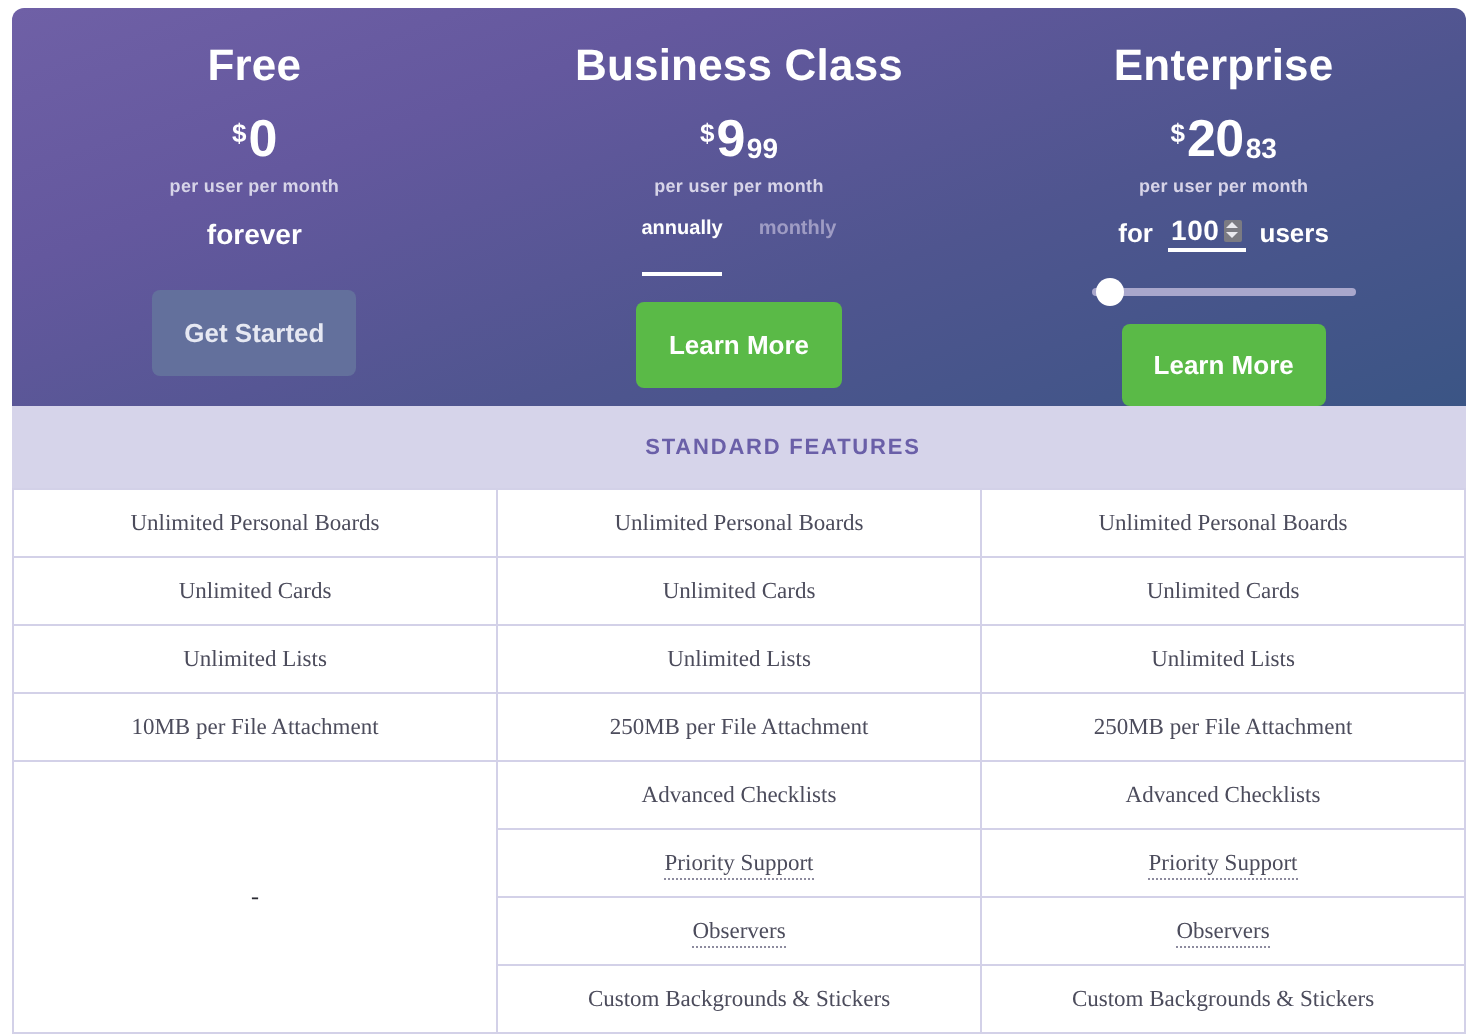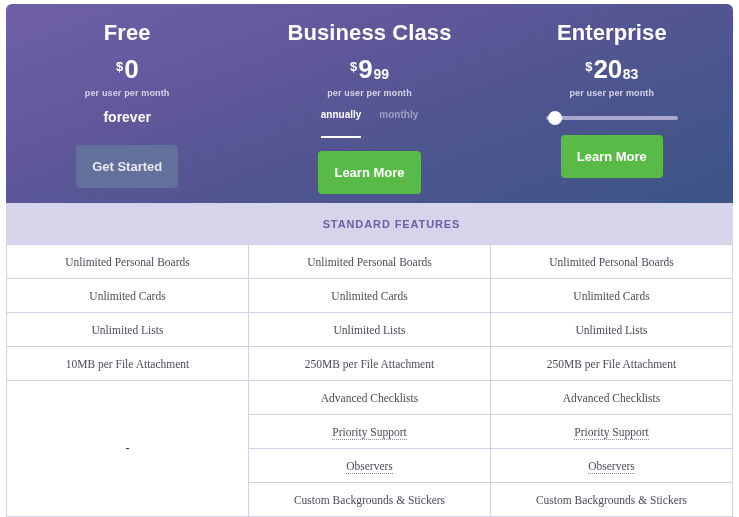"for" div.users-row { html: none -> <div> <span>for</span> <span> <span>100</span> <span> <i></i> <i></i> </span> </span> <span>users</span> </div> }
